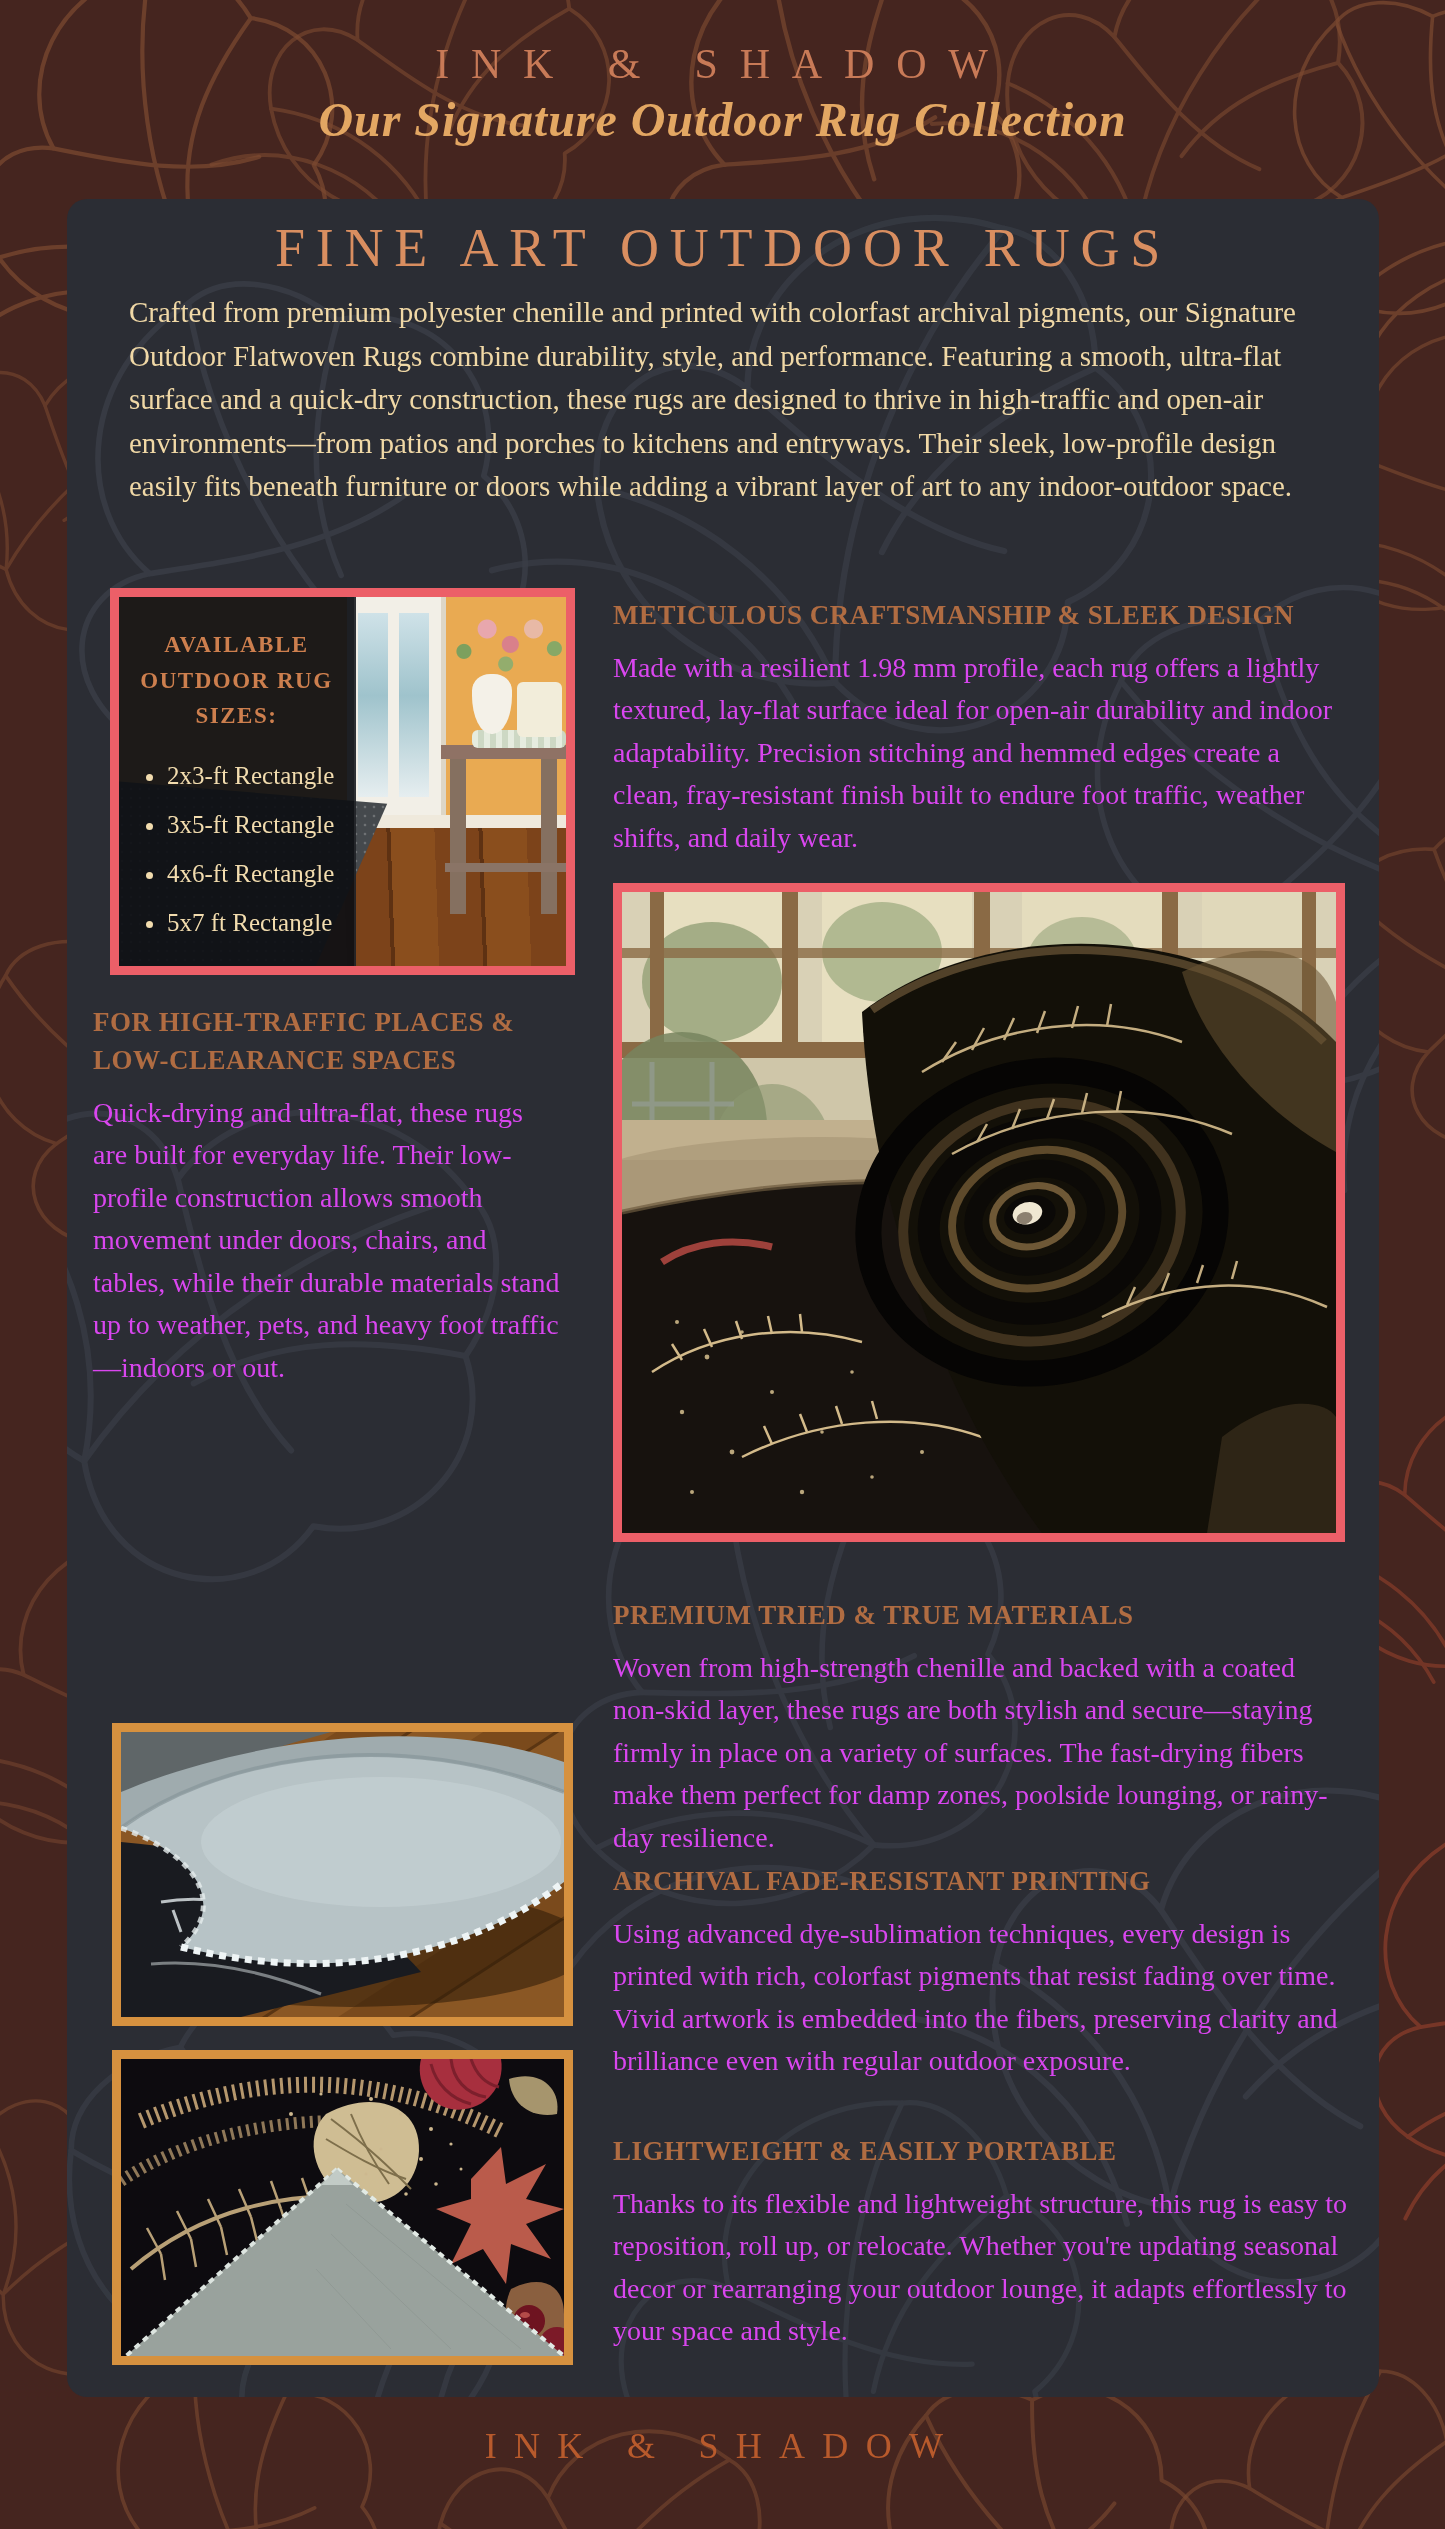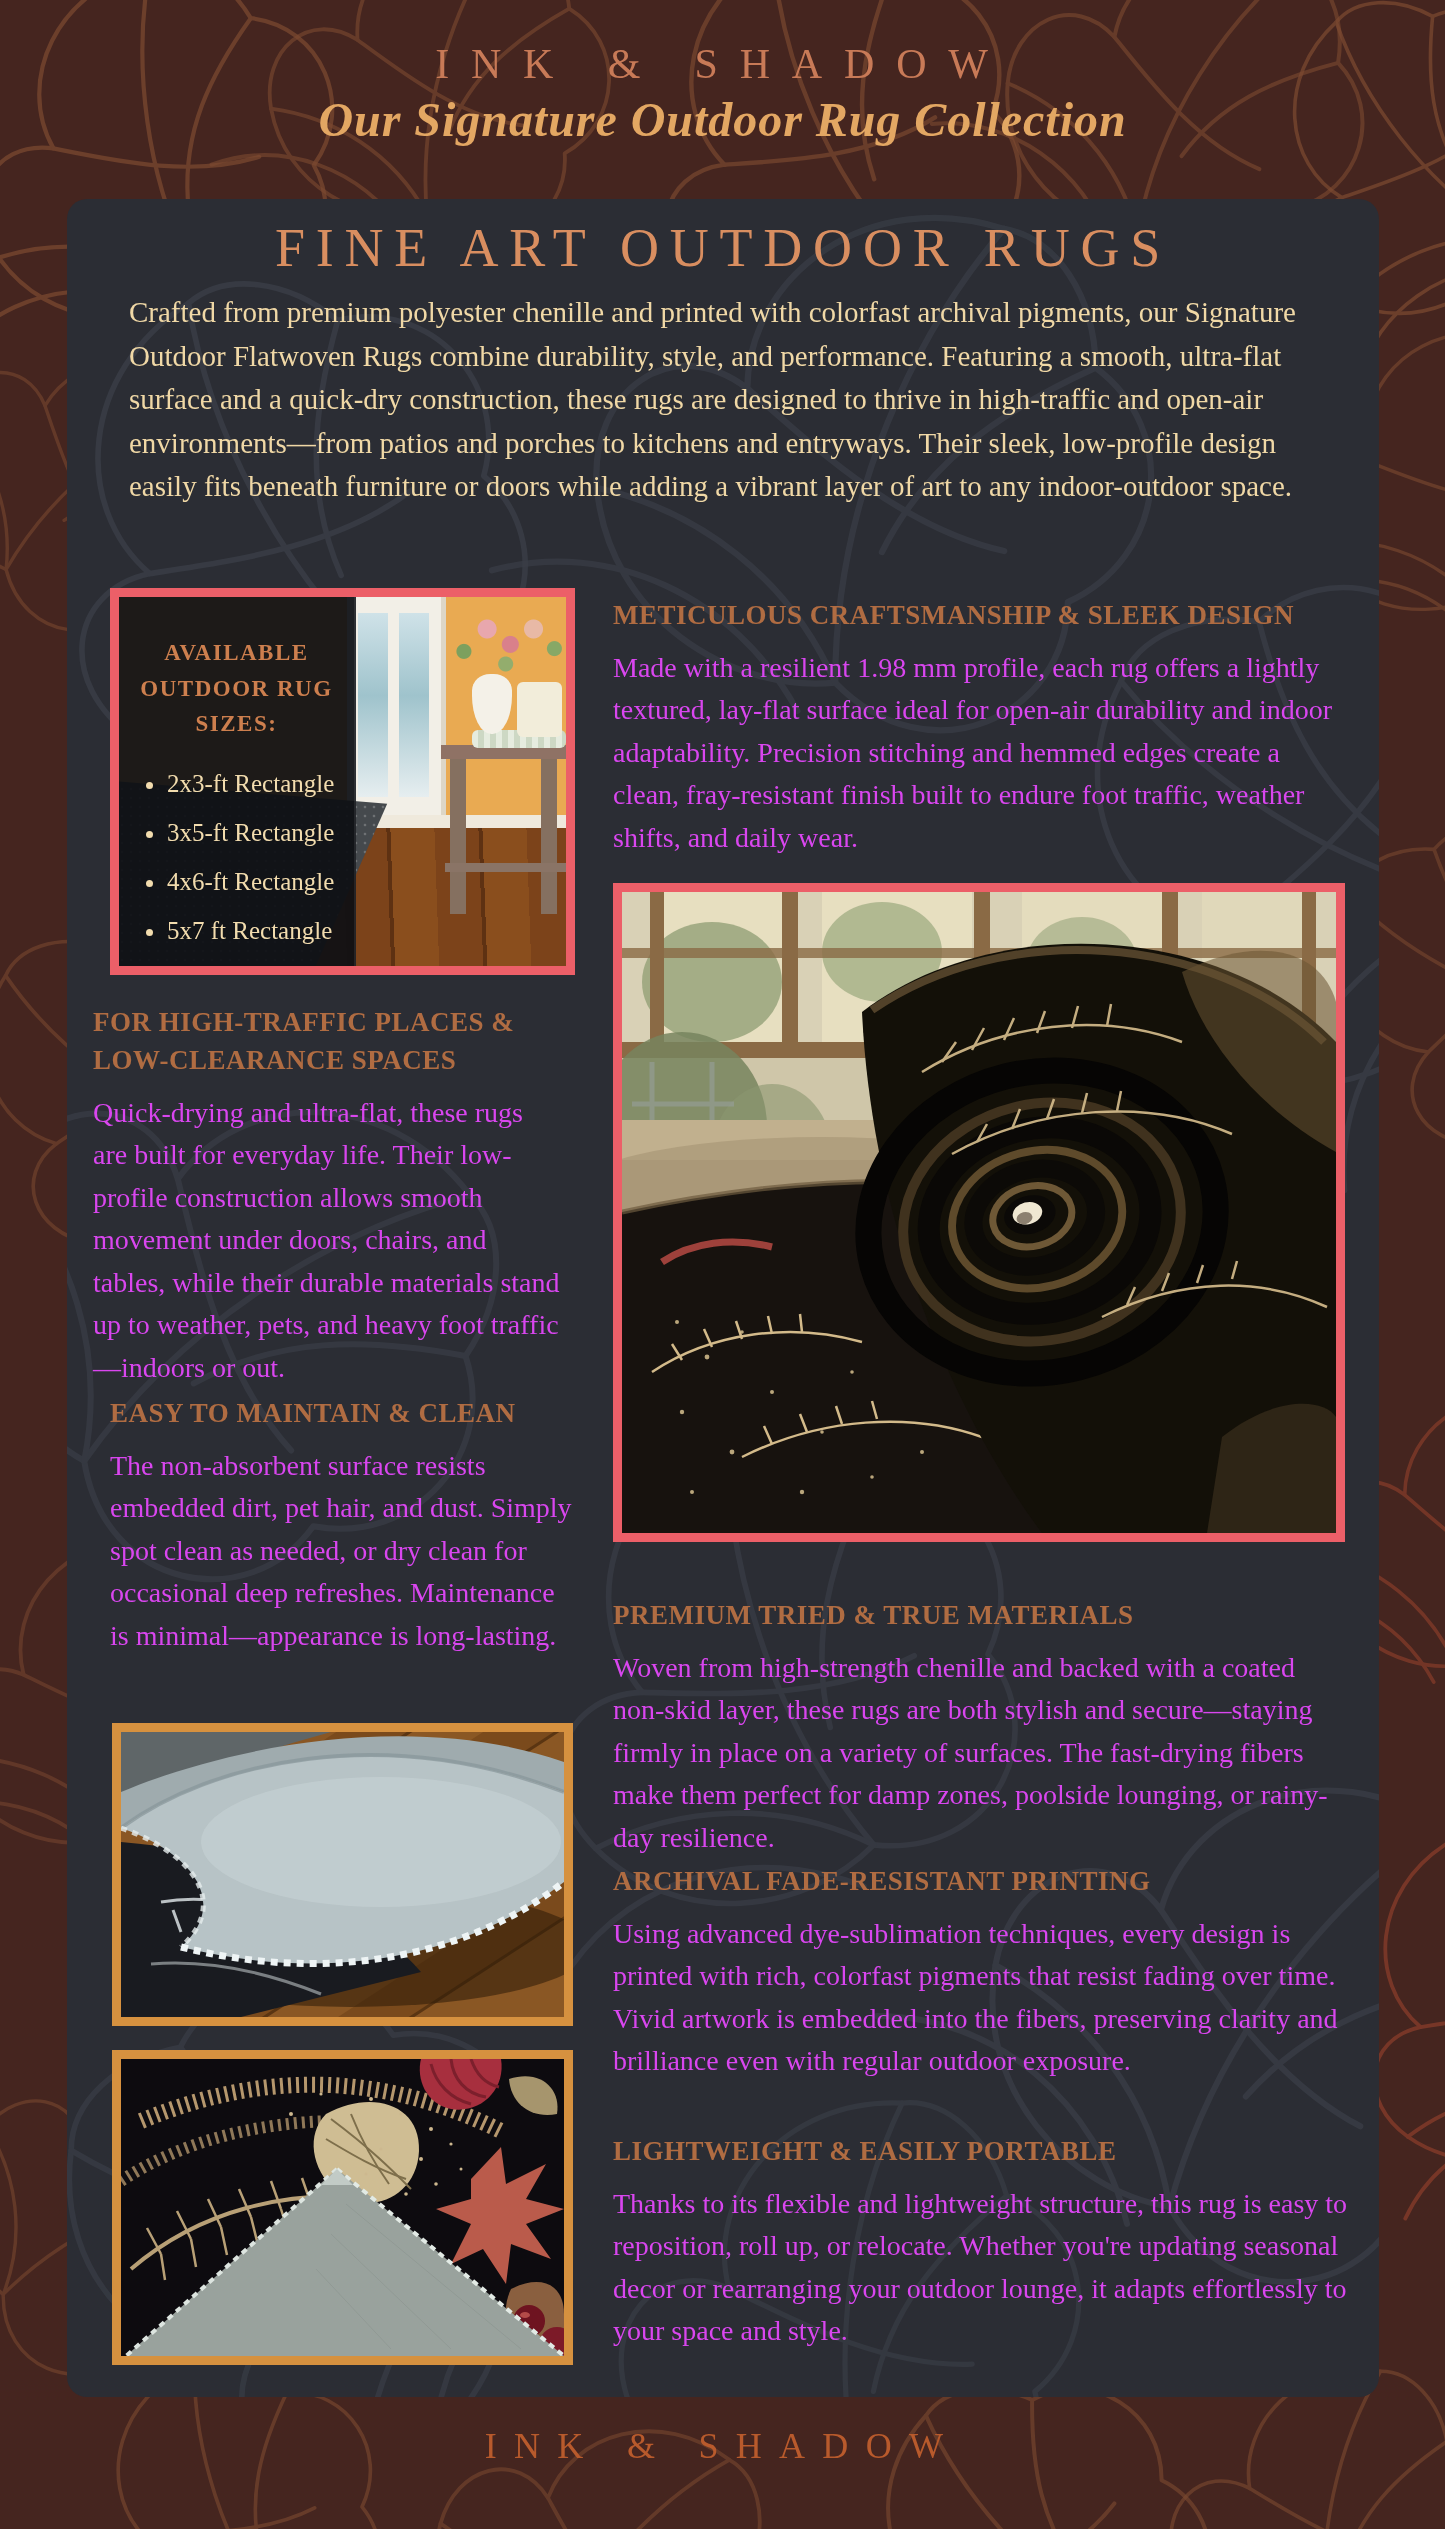"AVAILABLE OUTDOOR RUG SIZES:" .p1 .overlay { padding: 38px 14px 0 14px -> 30px 14px 0 14px }
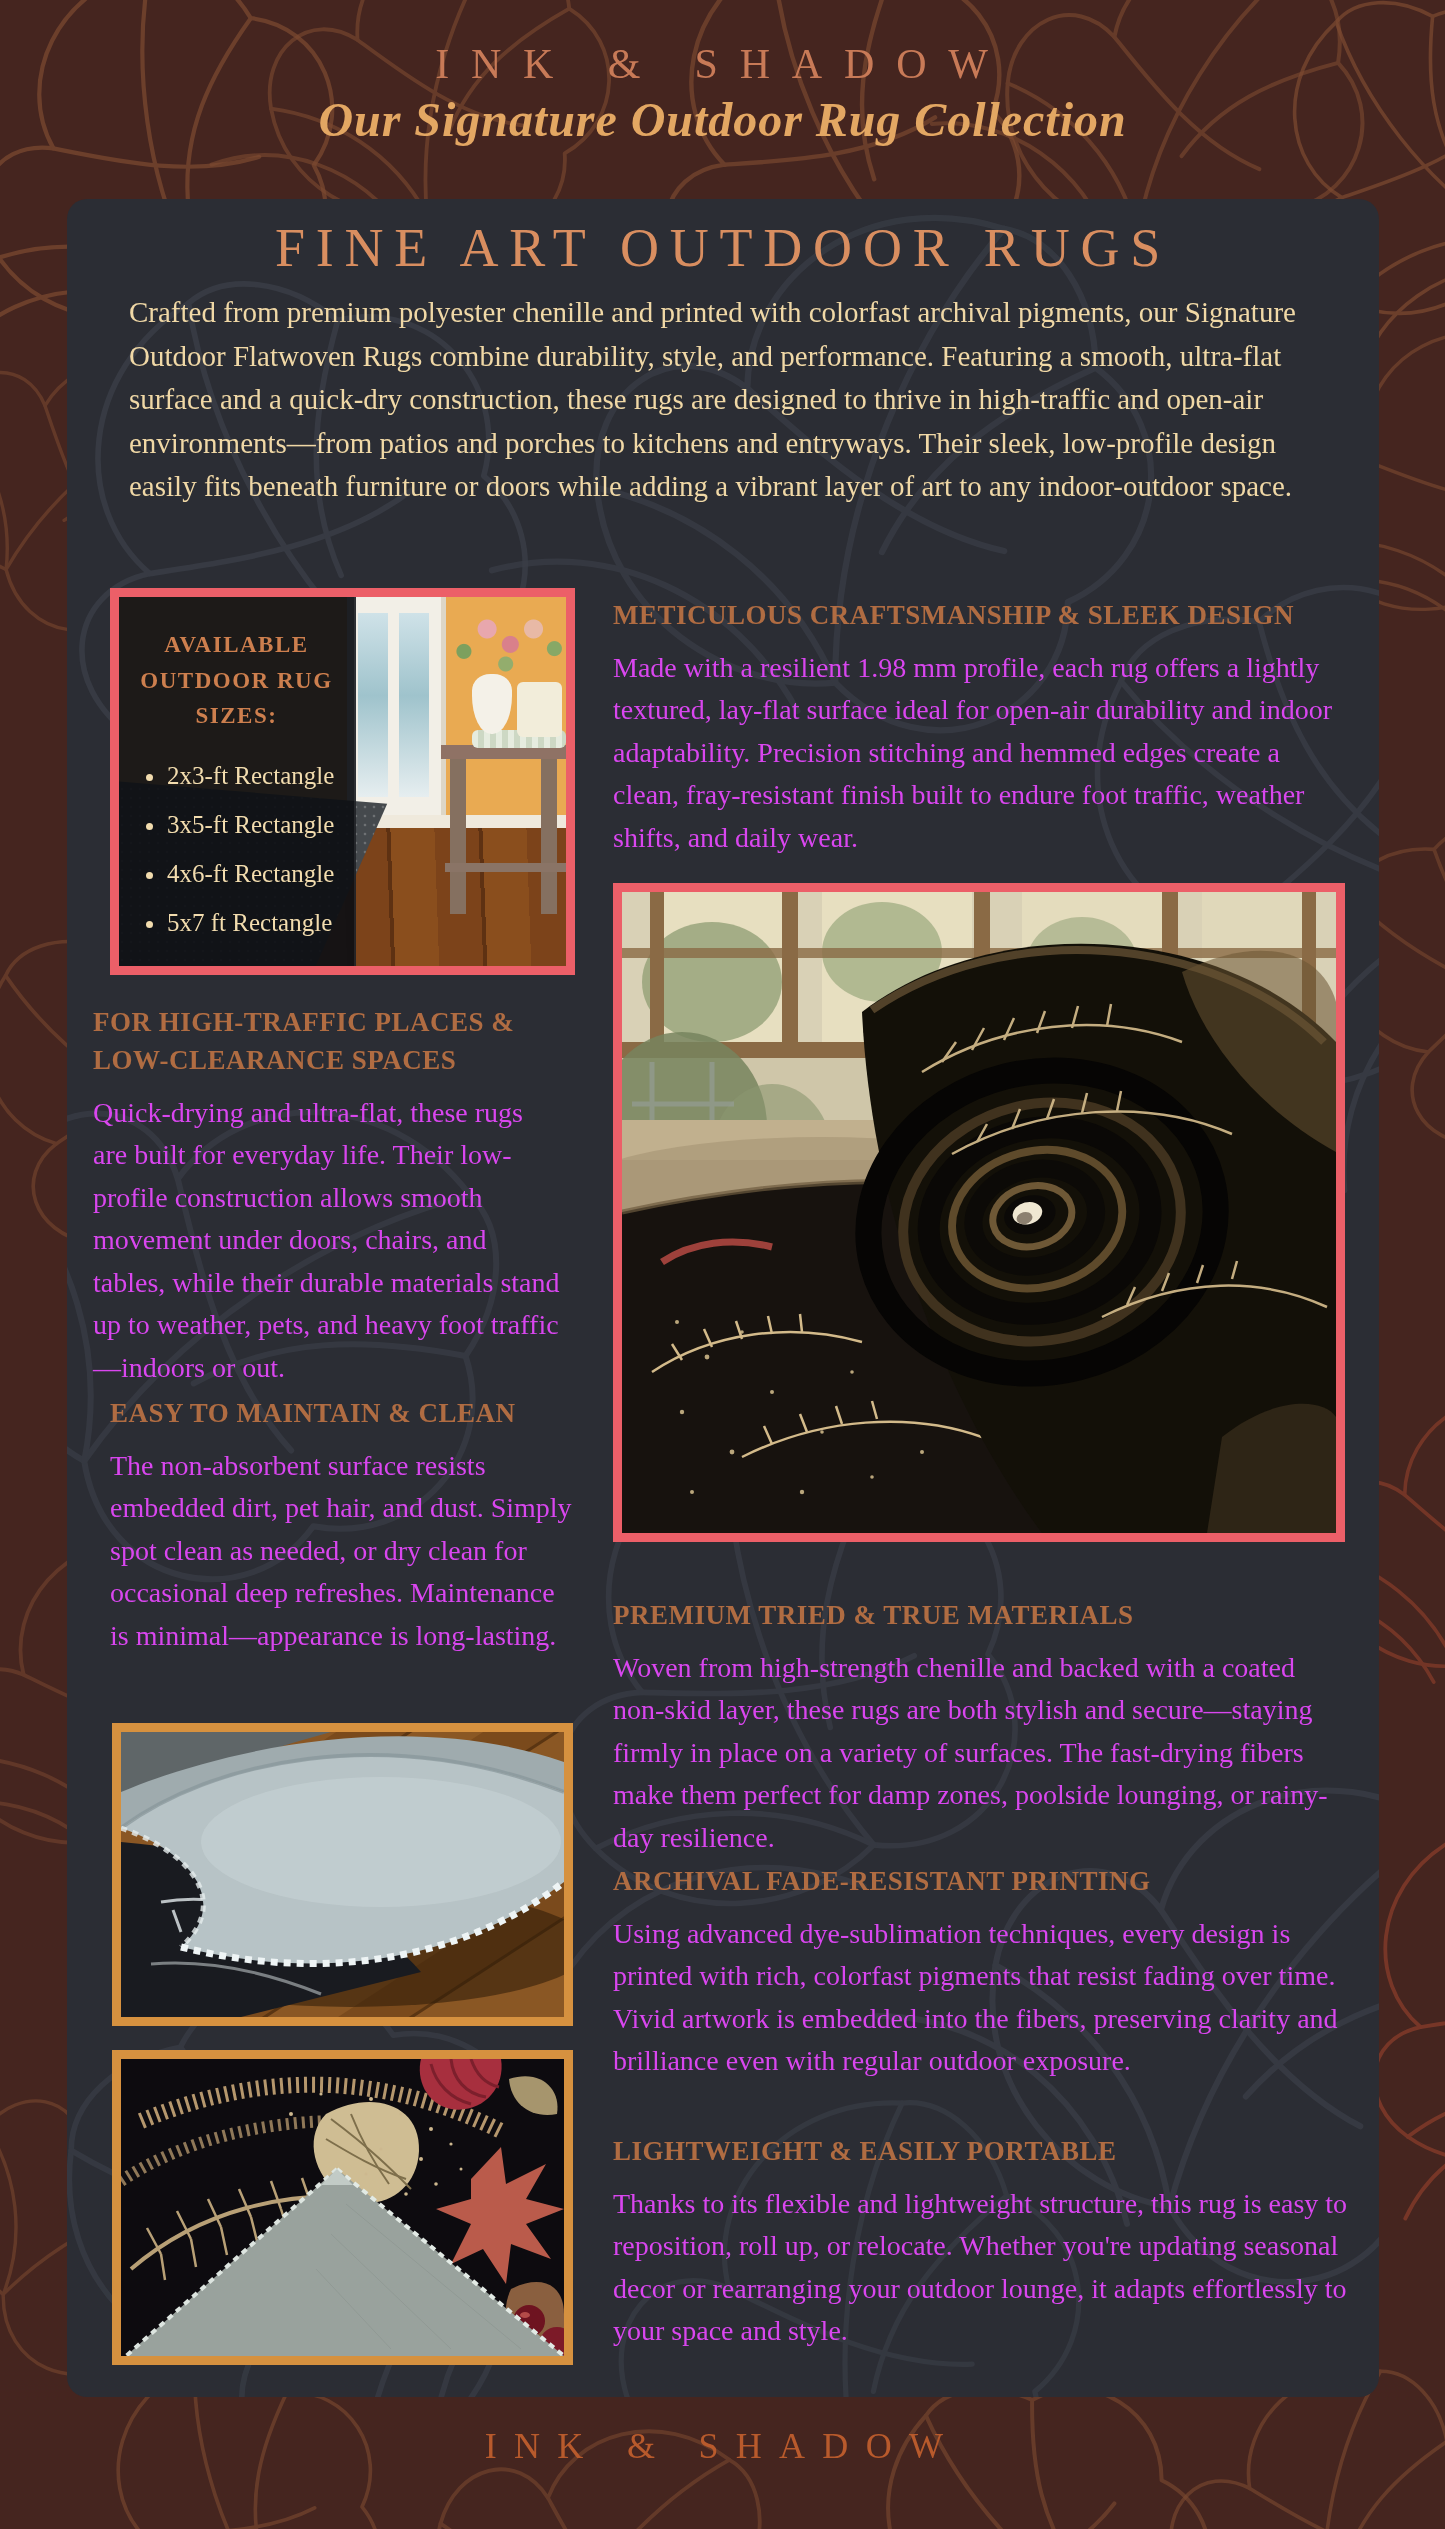"EASY TO MAINTAIN & CLEAN" div.sec { html: <div> <h3>EASY TO MAINTAIN &amp; CLEAN</h3> <p>The non-absorbent surface resists embedded dirt, pet hair, and dust. Simply spot clean as needed, or dry clean for occasional deep refreshes. Maintenance is minimal—appearance is long-lasting.</p> </div> -> none }
